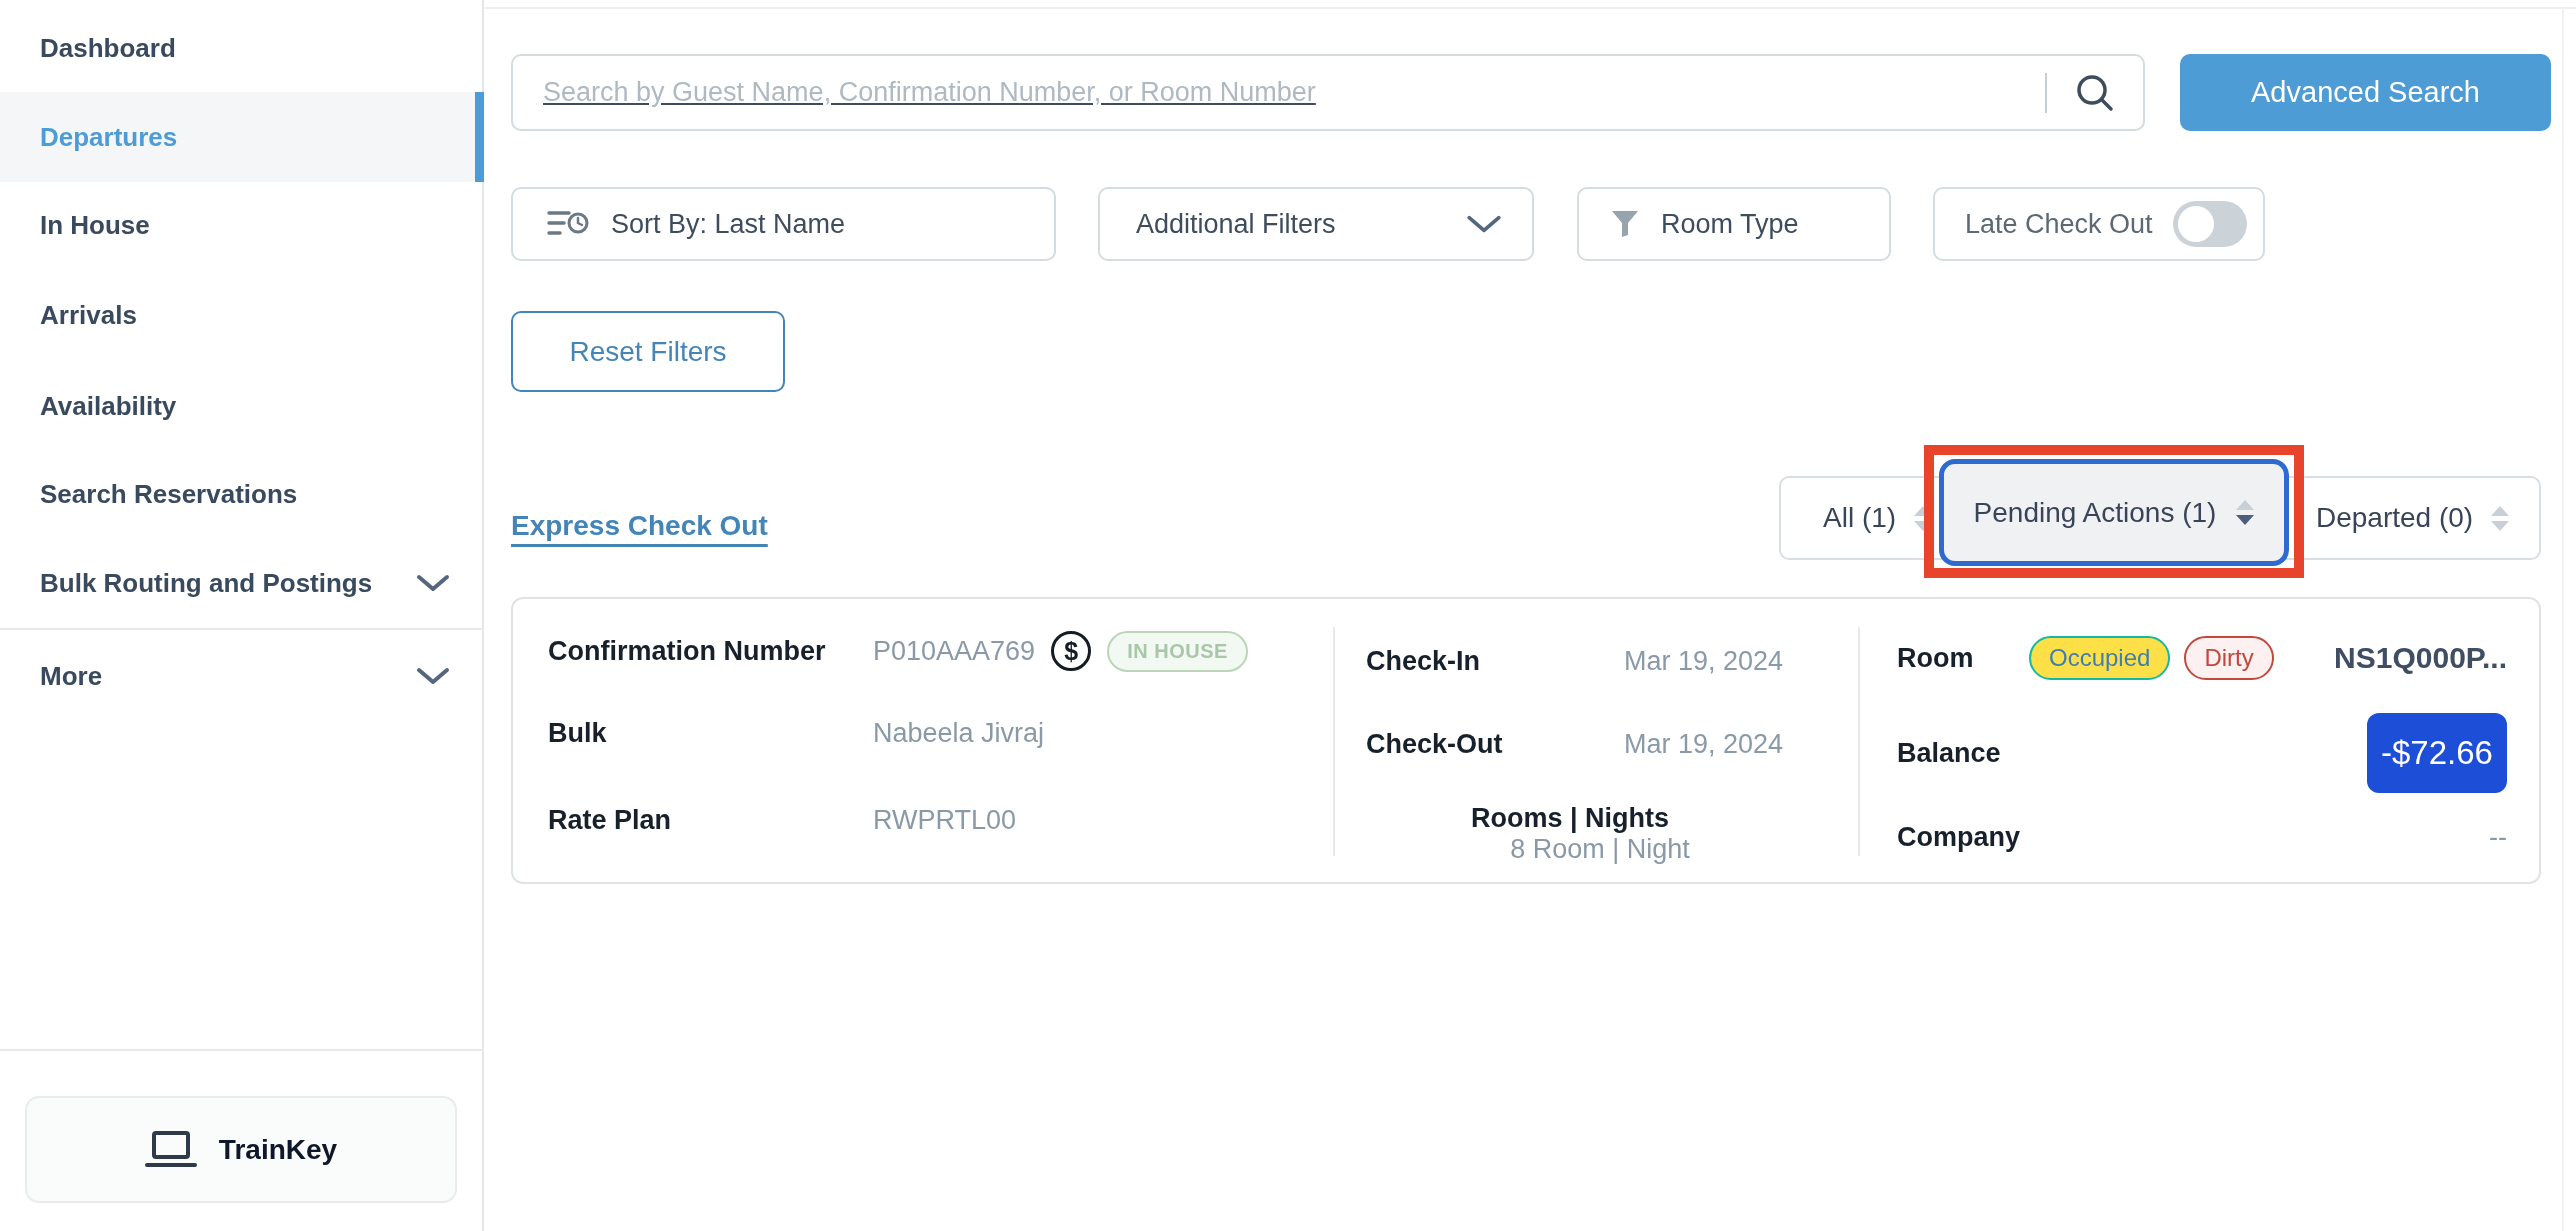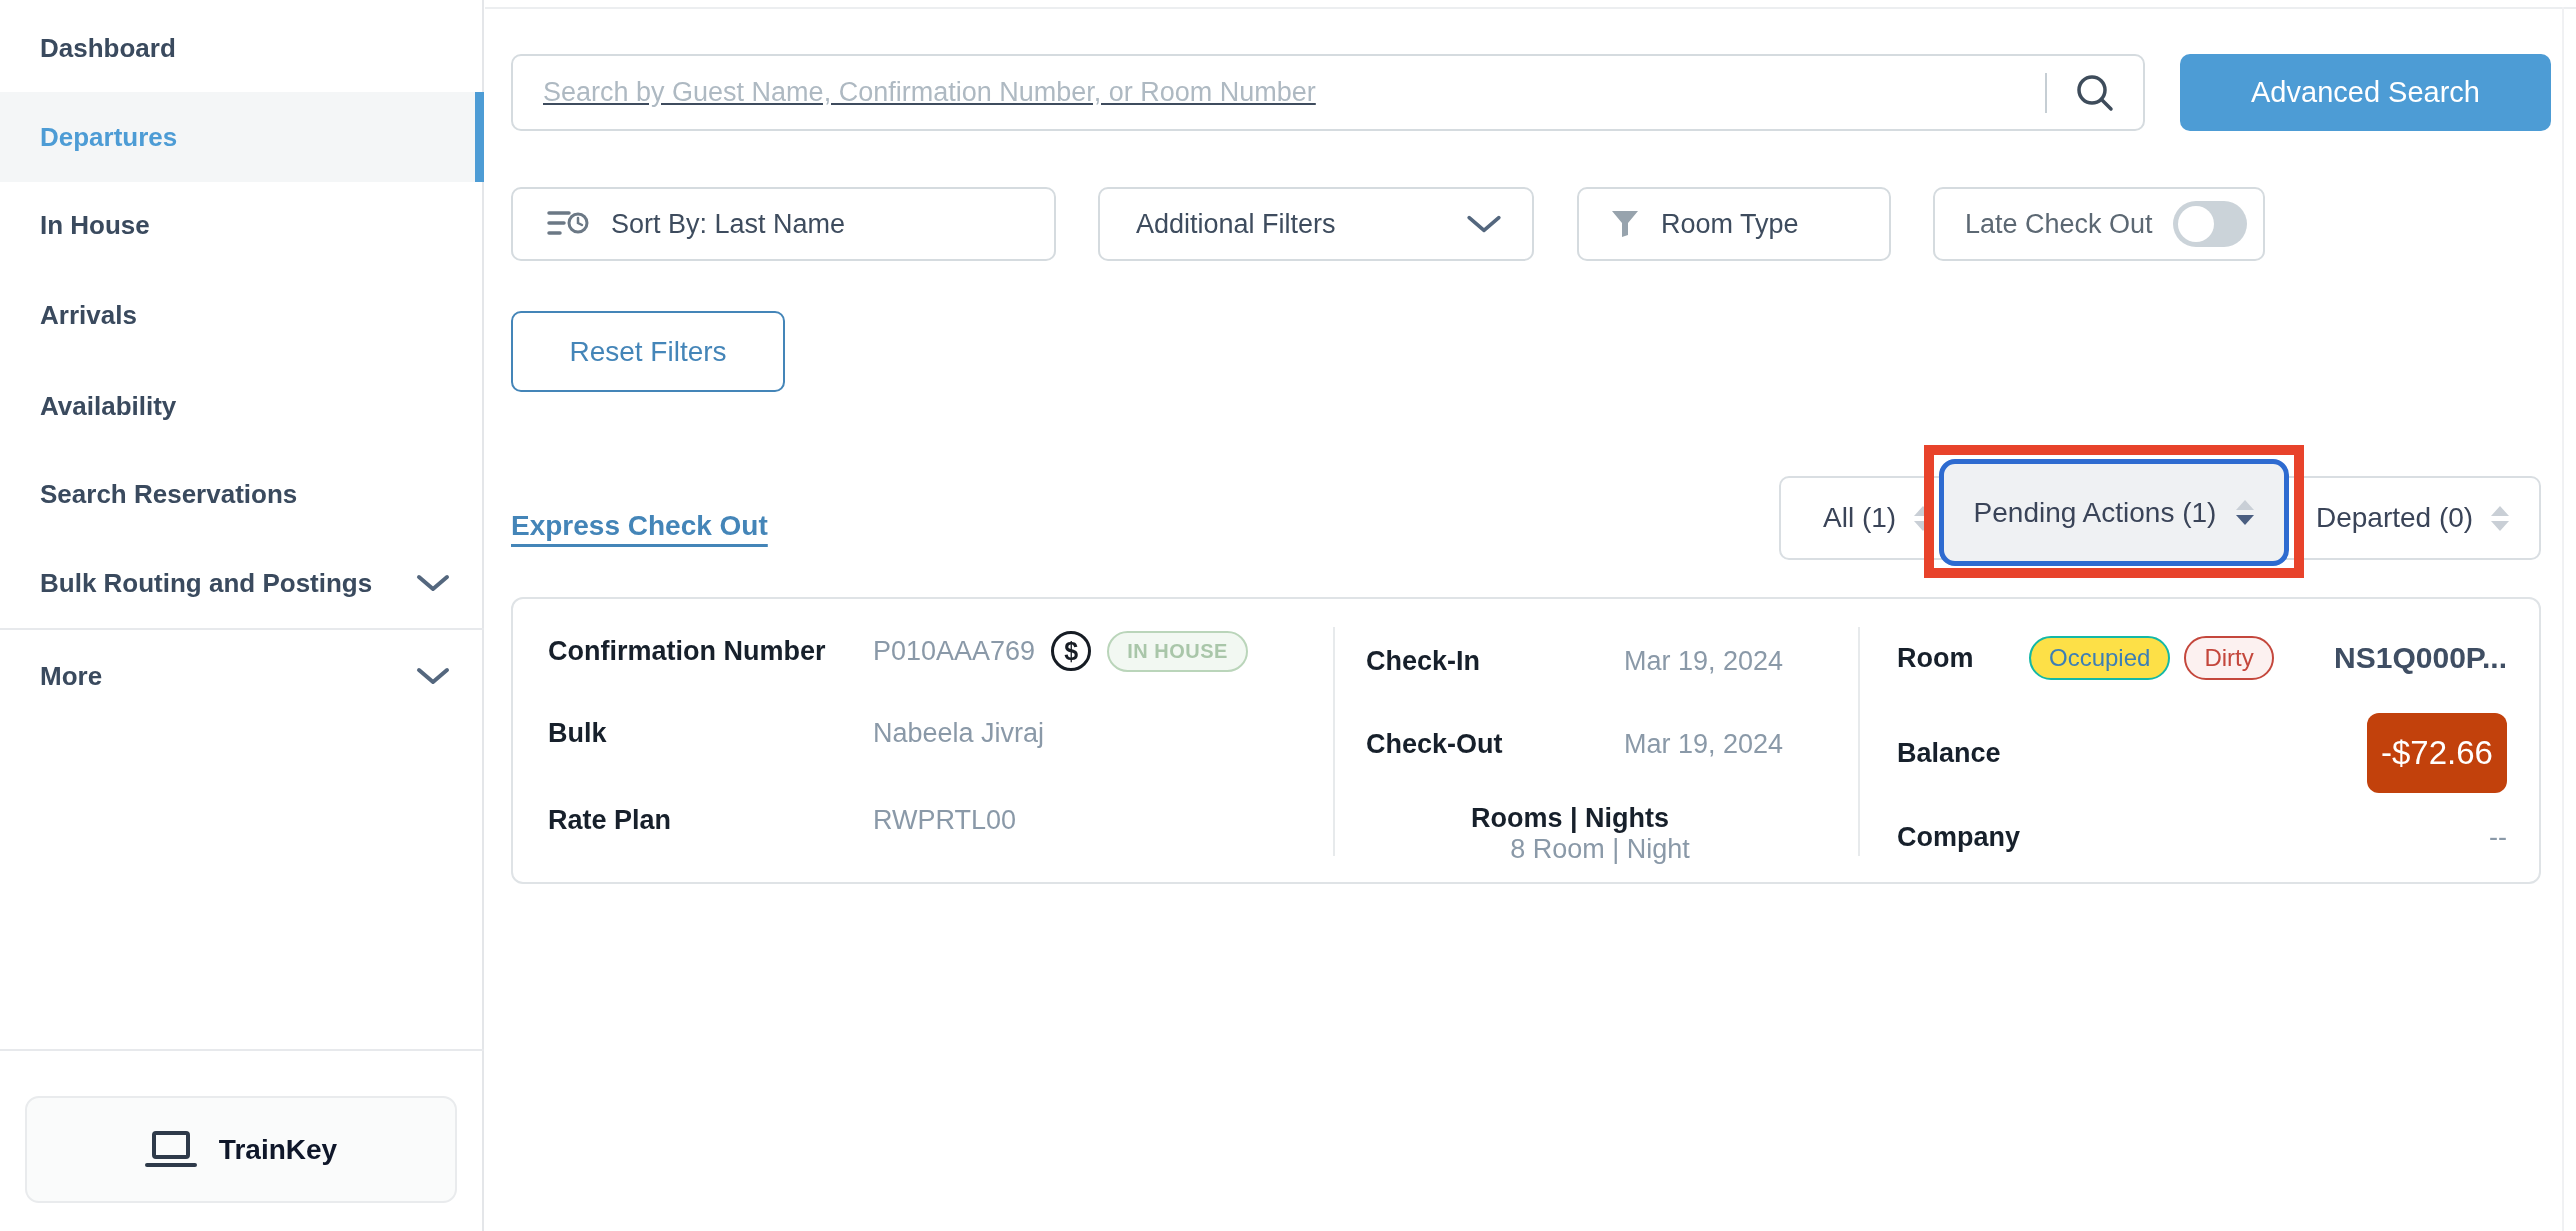"-$72.66" #bal-chip { background: #c2410c -> #1d4ed8 }
